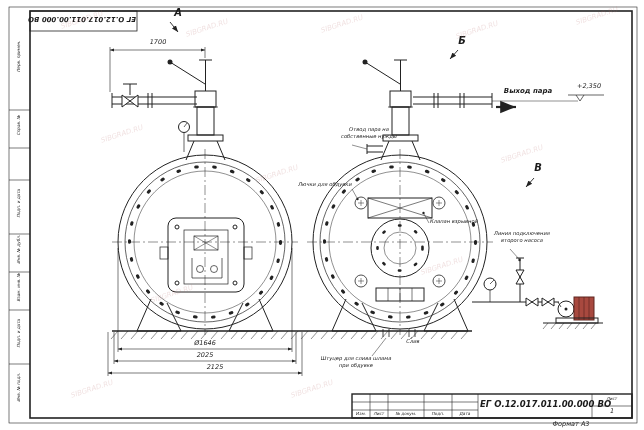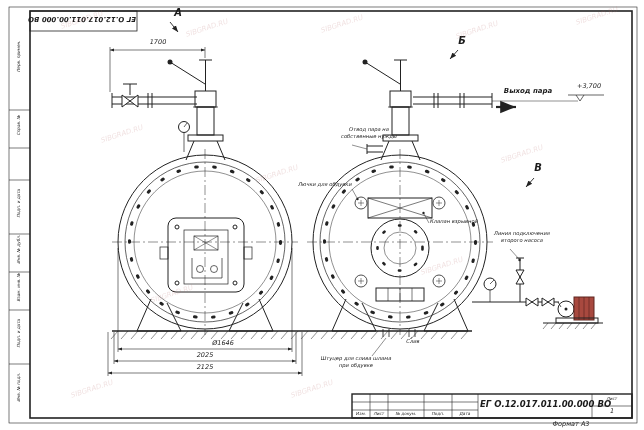"+3,700" div.t { text: +3,700 -> +2,350 }
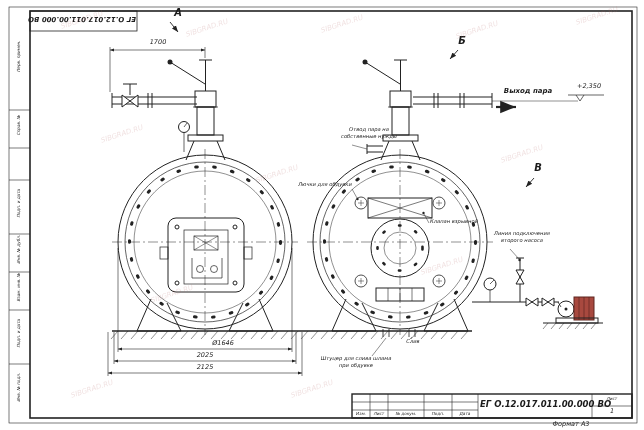"Ø1646" div.t { left: 188px -> 170px }
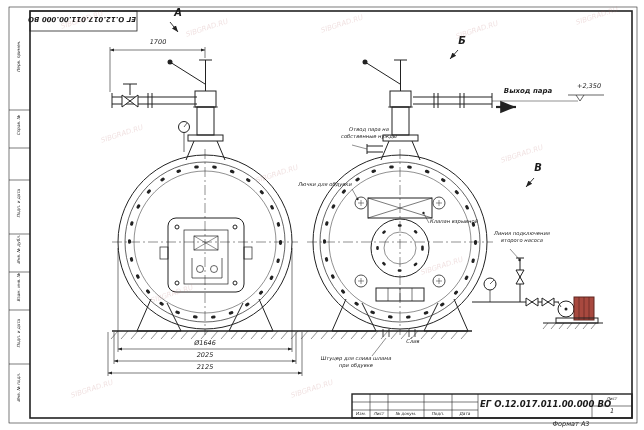"2125" div.t { left: 170px -> 180px }
